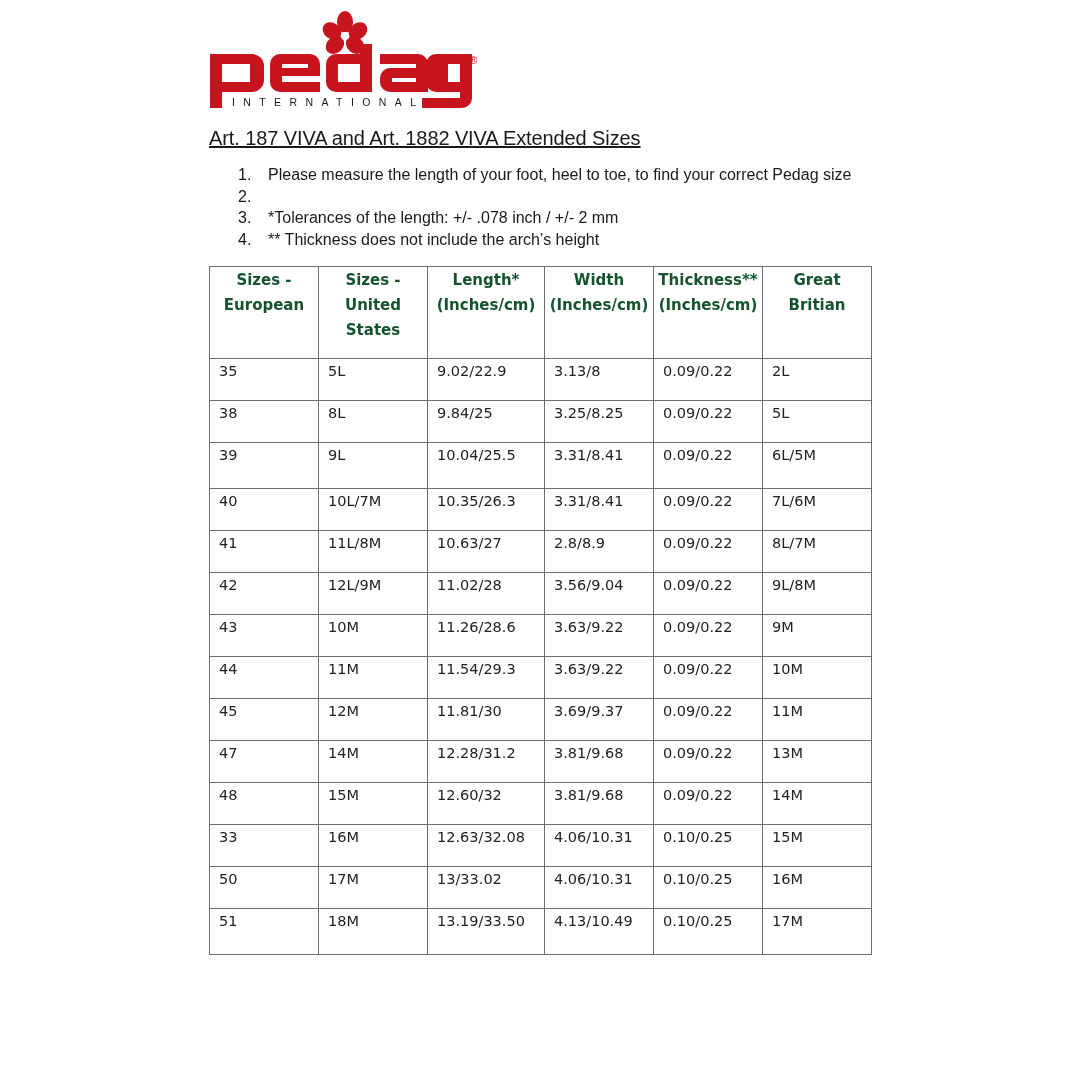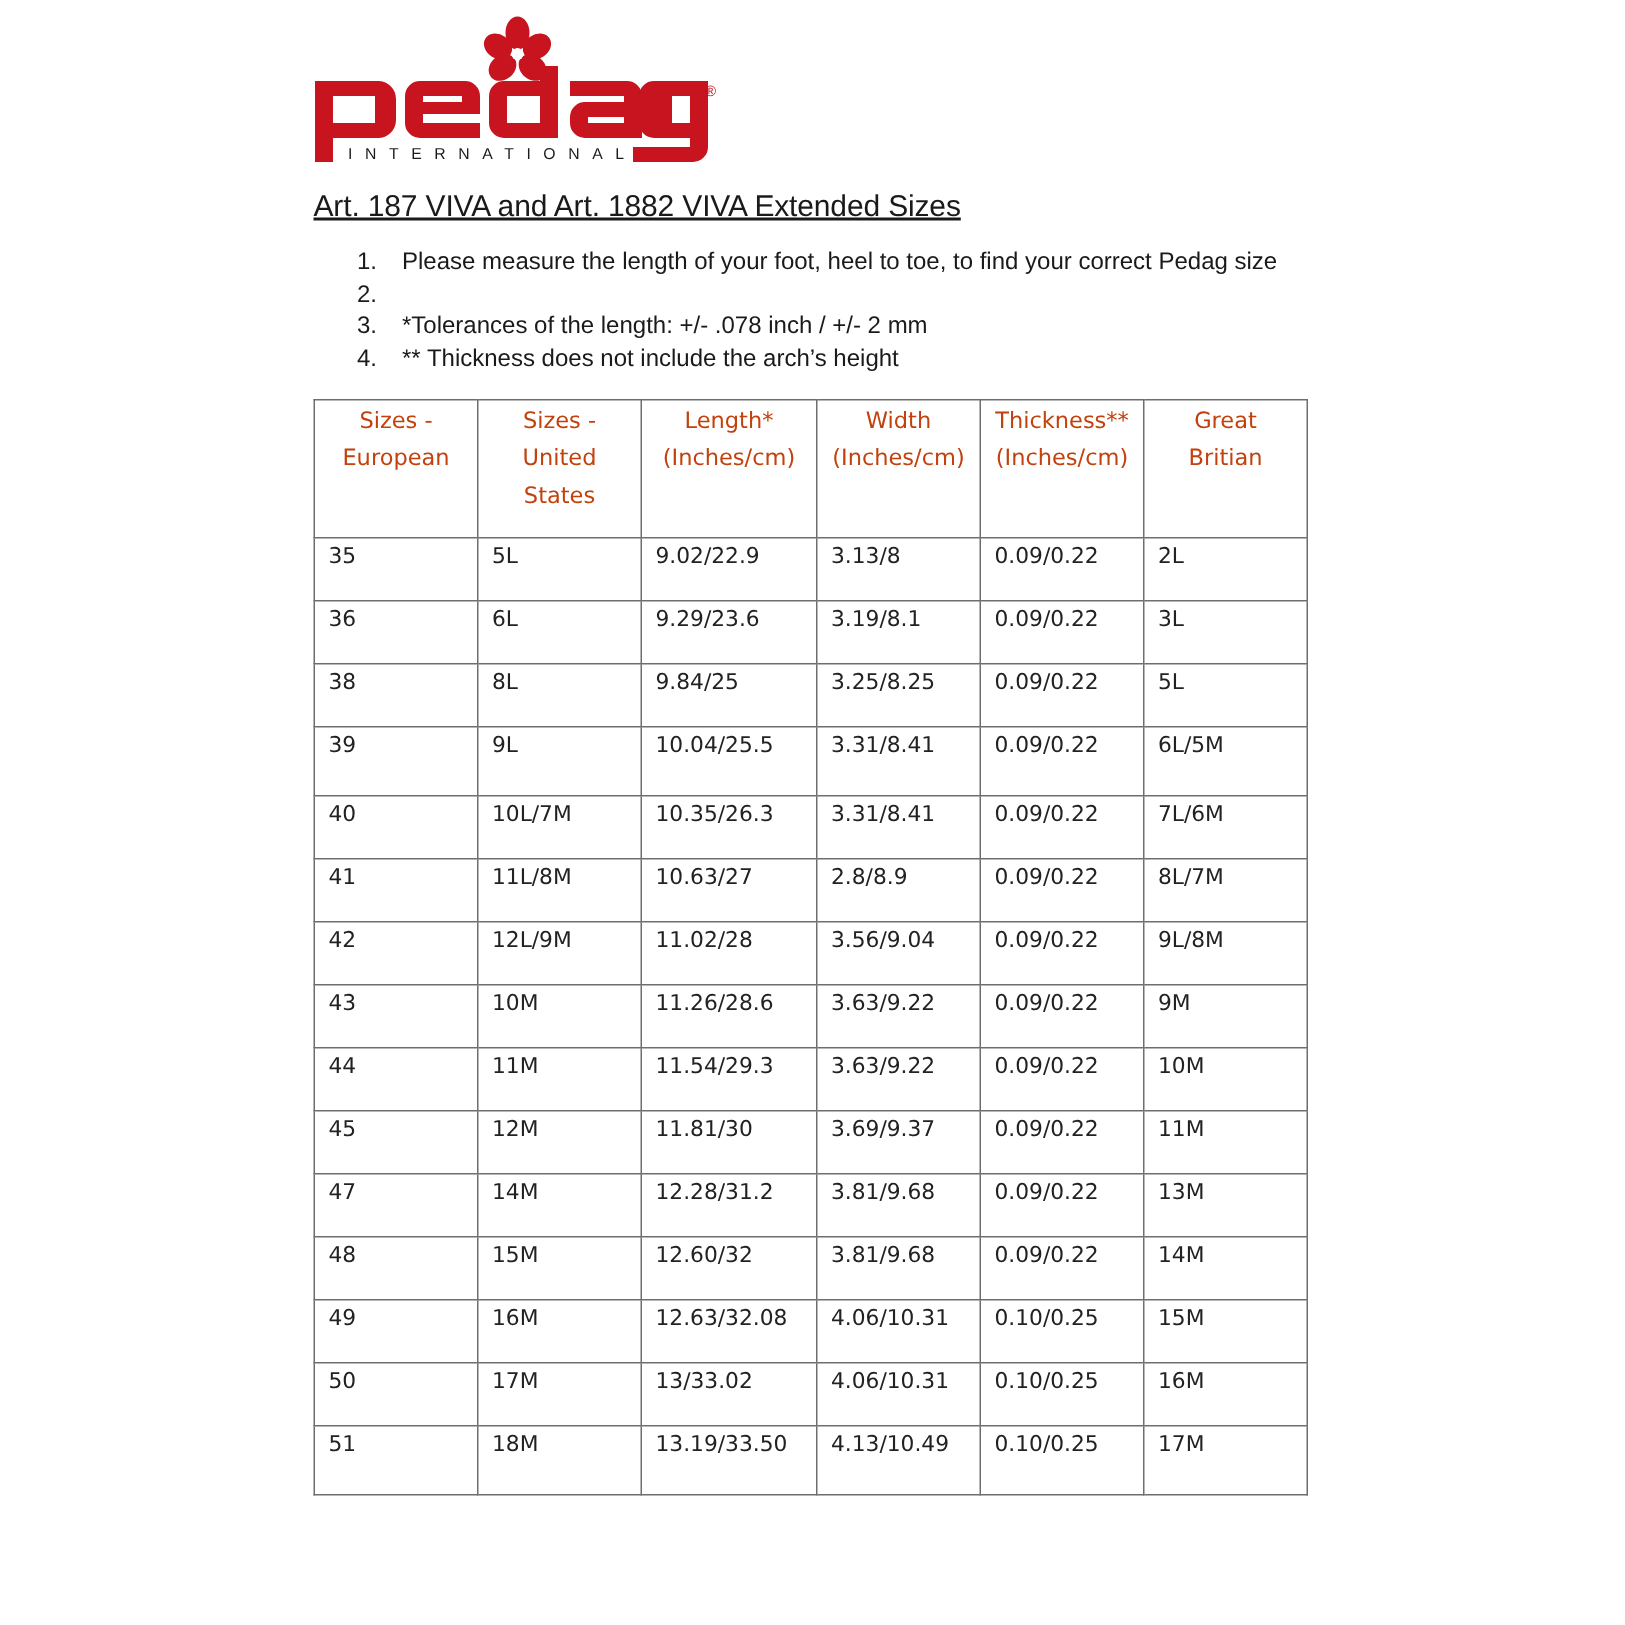"Sizes -" table.size-table th { color: #c2410c -> #14532d; font-weight: normal -> bold }
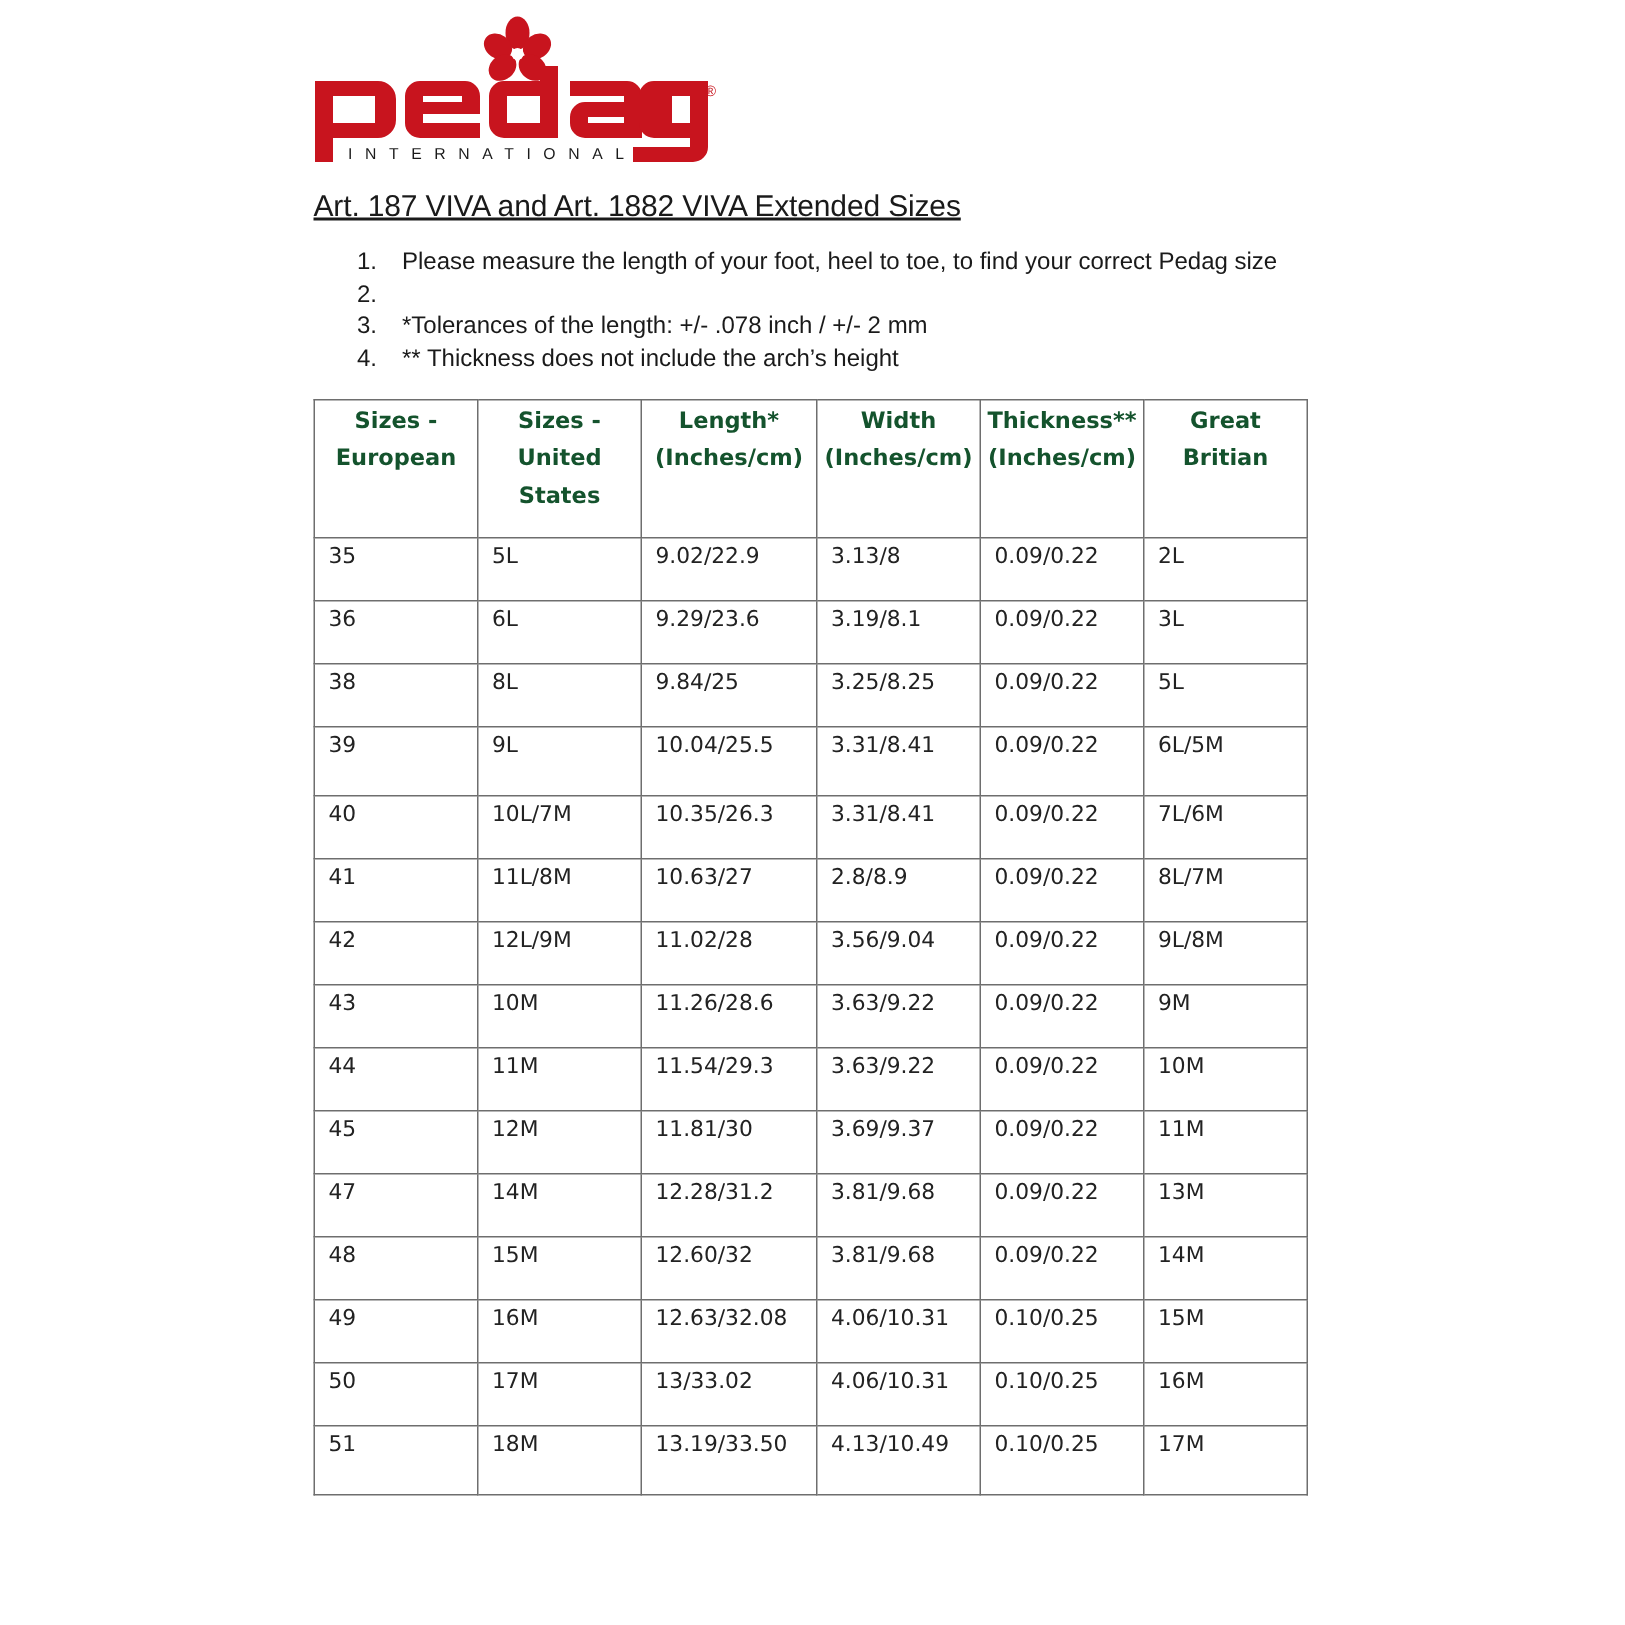"36" tr { html: <tr> <td>36</td> <td>6L</td> <td>9.29/23.6</td> <td>3.19/8.1</td> <td>0.09/0.22</td> <td>3L</td> </tr> -> none }
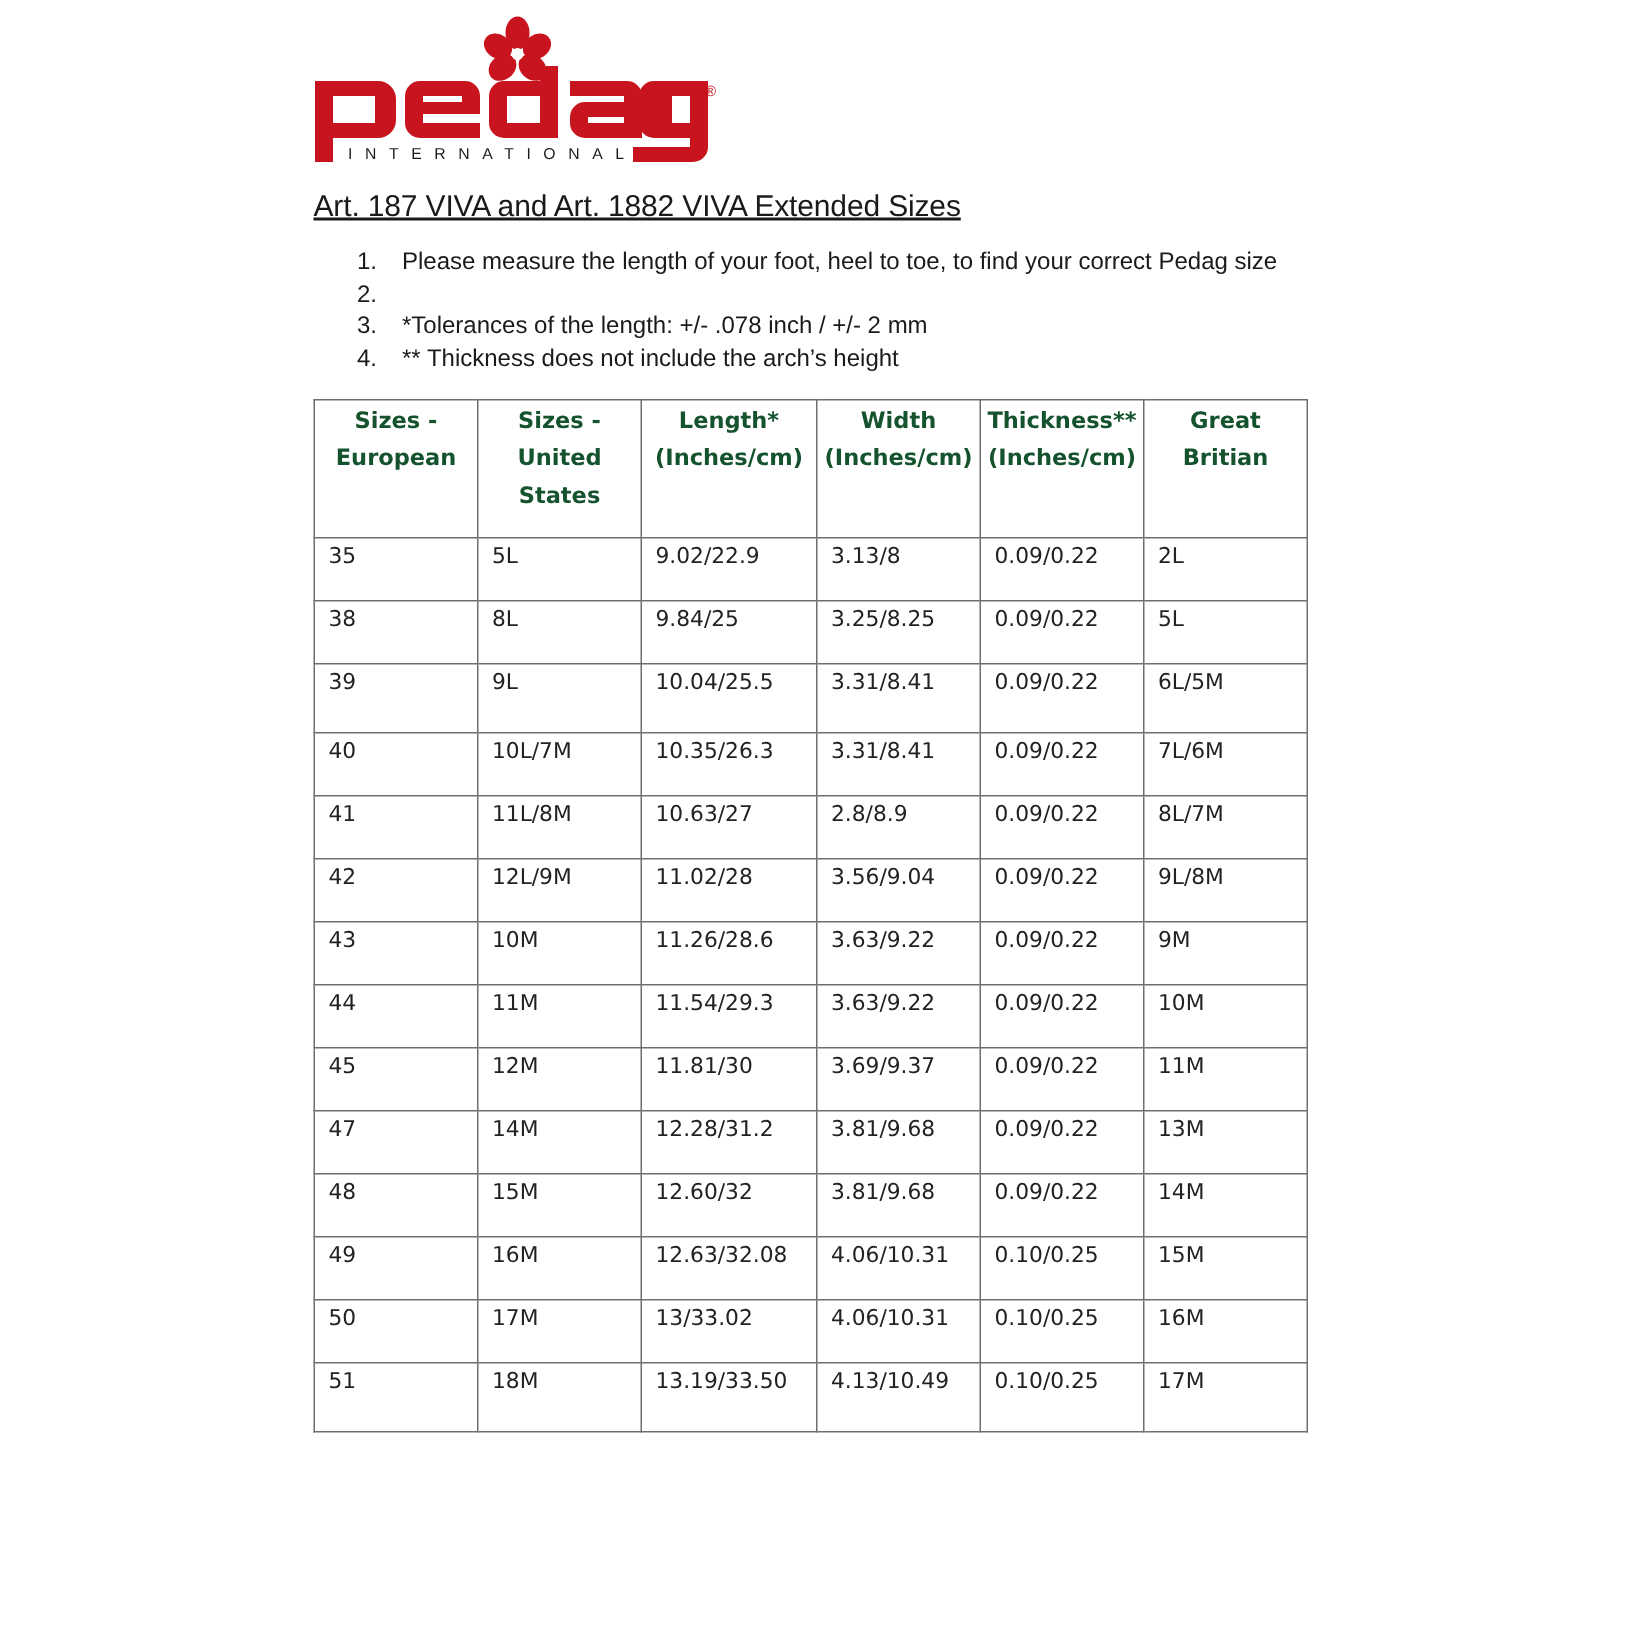"49" td { text: 49 -> 33 }
